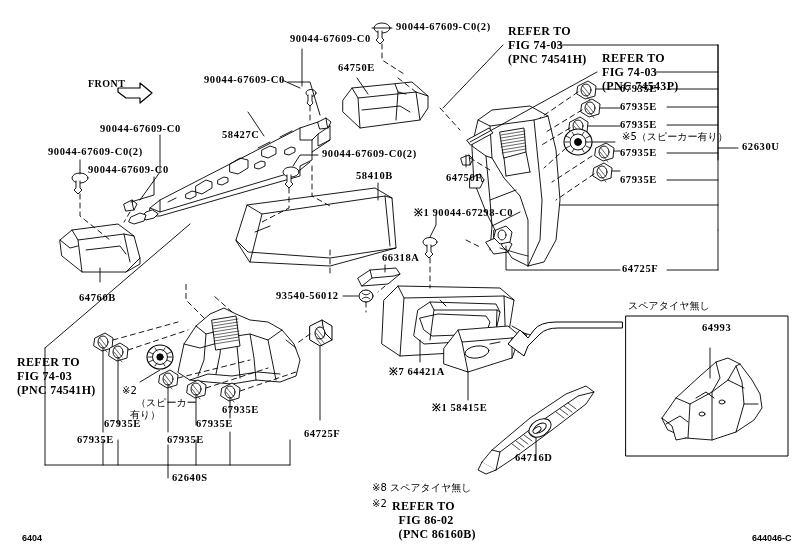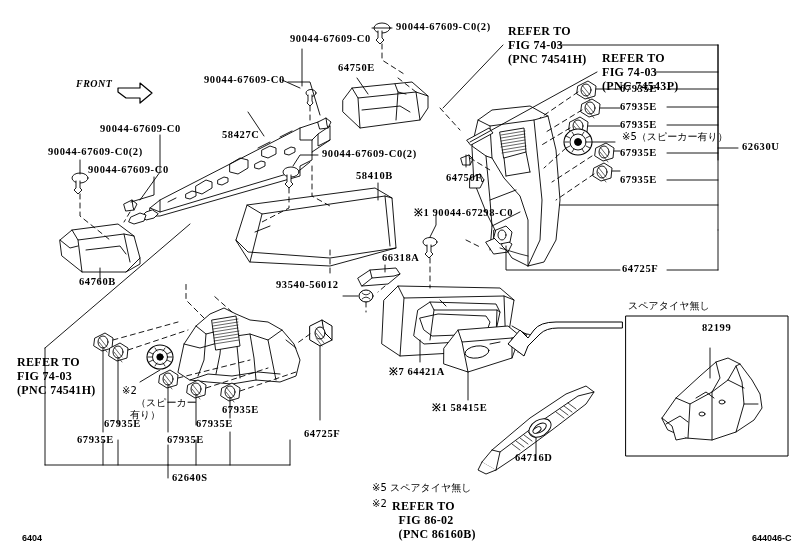"FRONT" div.lbl { font-style: italic -> none; left: 76px -> 88px }
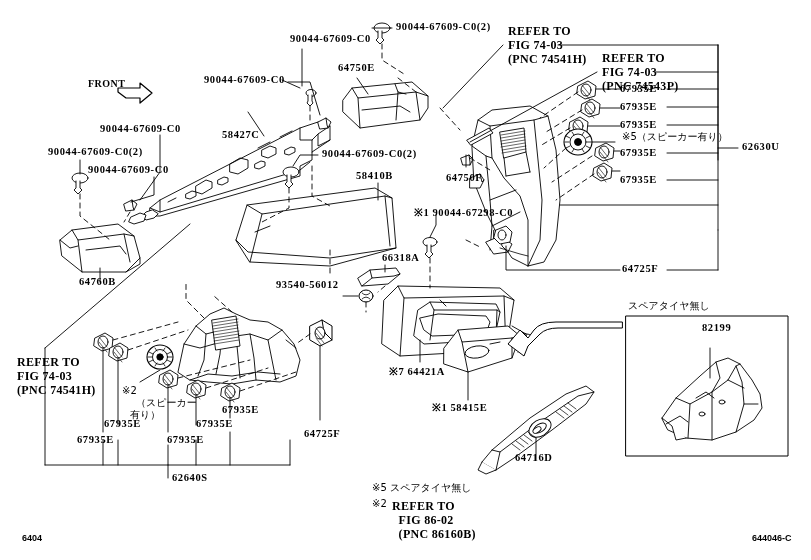"64760B" div.lbl { top: 276px -> 292px }
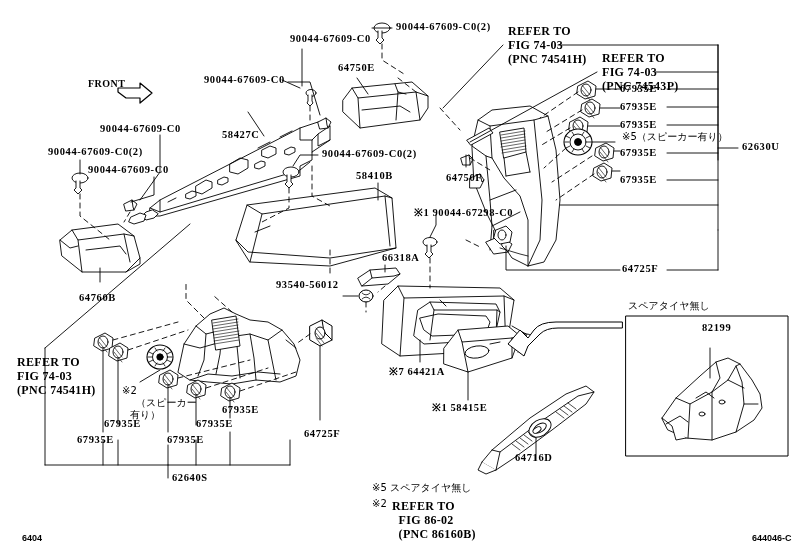"93540-56012" div.lbl { top: 279px -> 290px }
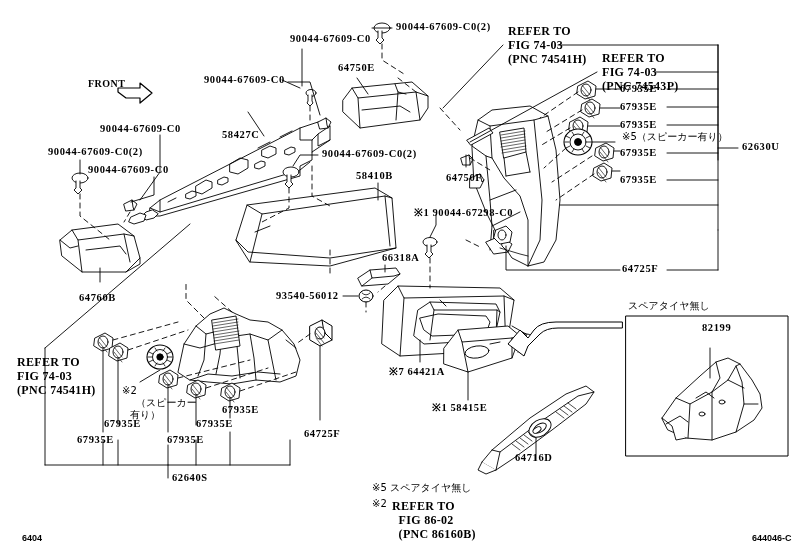"82199" div.lbl { text: 82199 -> 64993 }
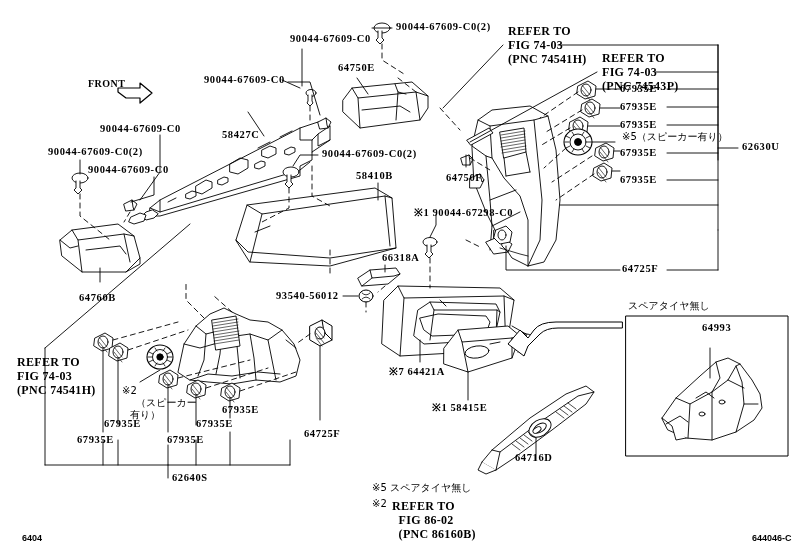"※5 スペアタイヤ無し" div.lbl { text: 5 -> 8 }
